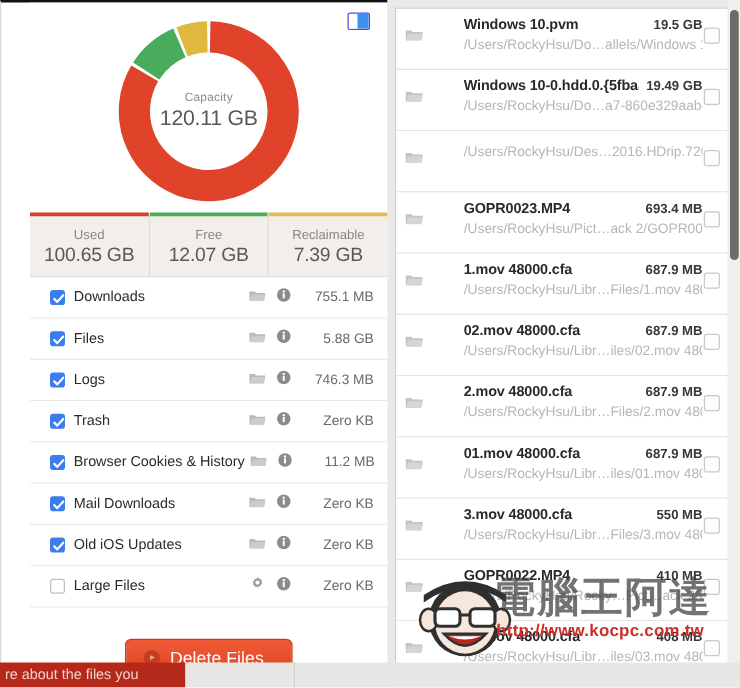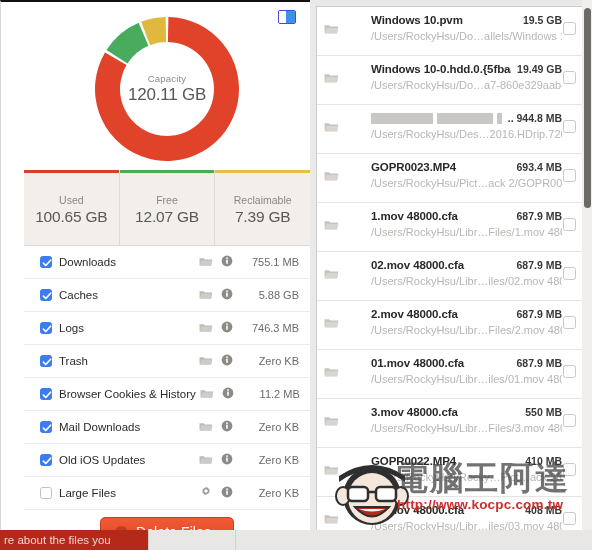".. 944.8 MB" div.fr-top { html: <div> <span><span></span><span></span><span></span></span> <span>.. 944.8 MB</span> </div> -> none }
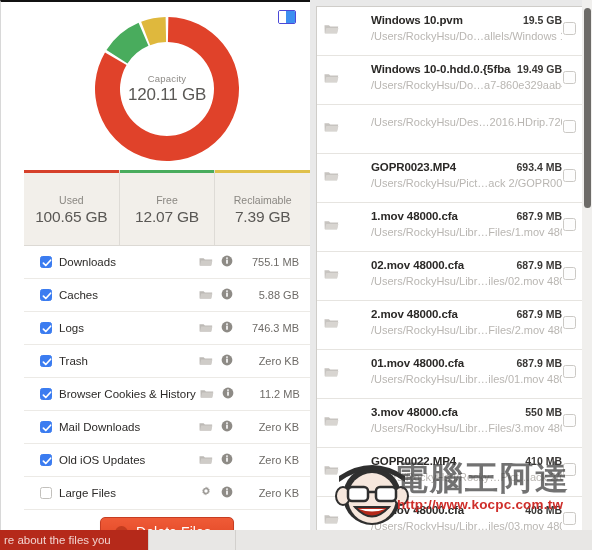"Used" .stats-strip { height: 76px -> 52px }
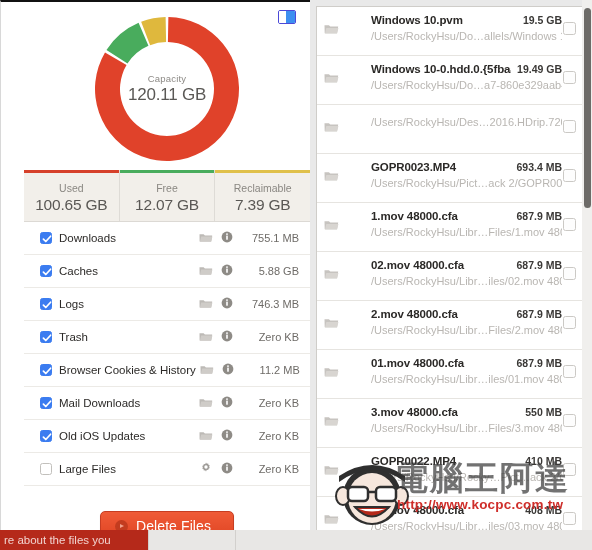"Caches" span.cat-label { text: Caches -> Files }
